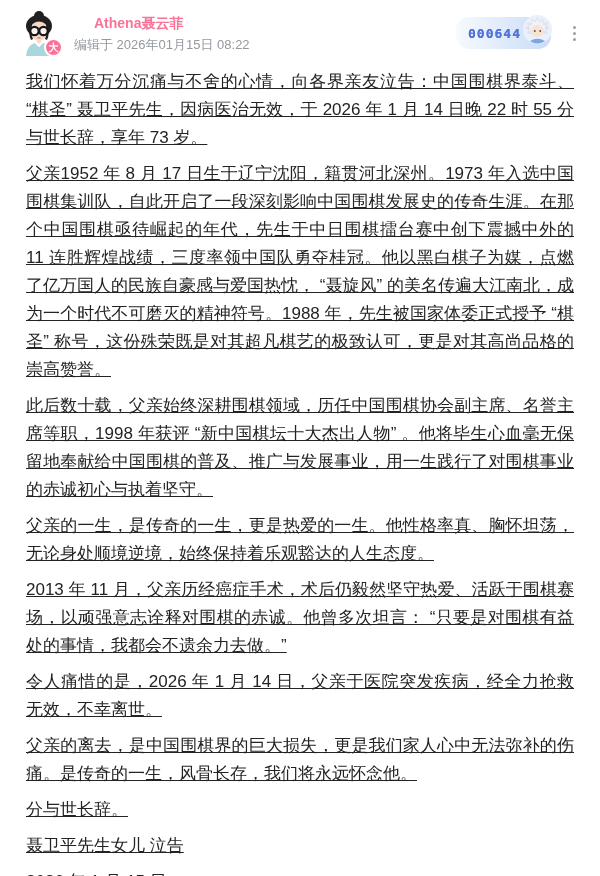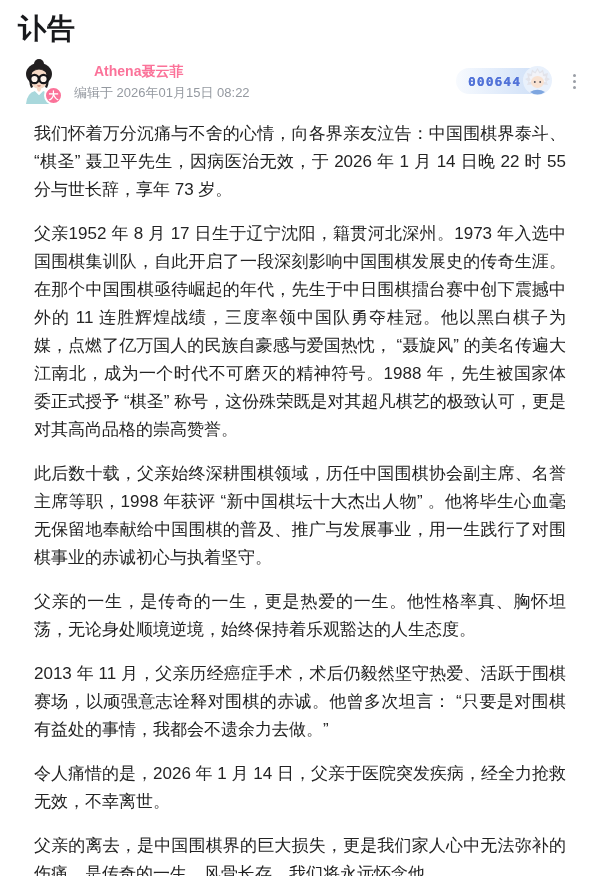"讣告" h1.page-title { html: <h1>讣告</h1> -> none }
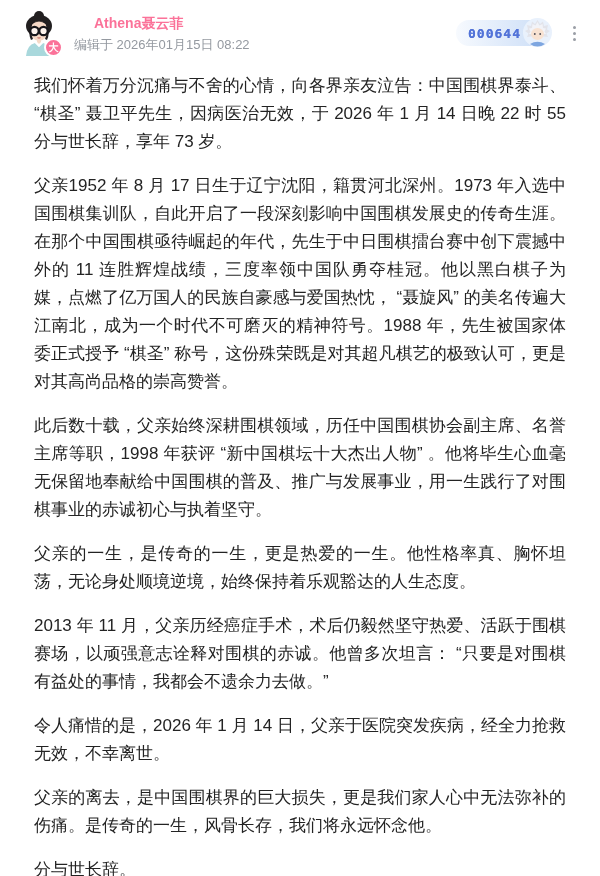"000644" .counter-pill { height: 26px -> 32px }
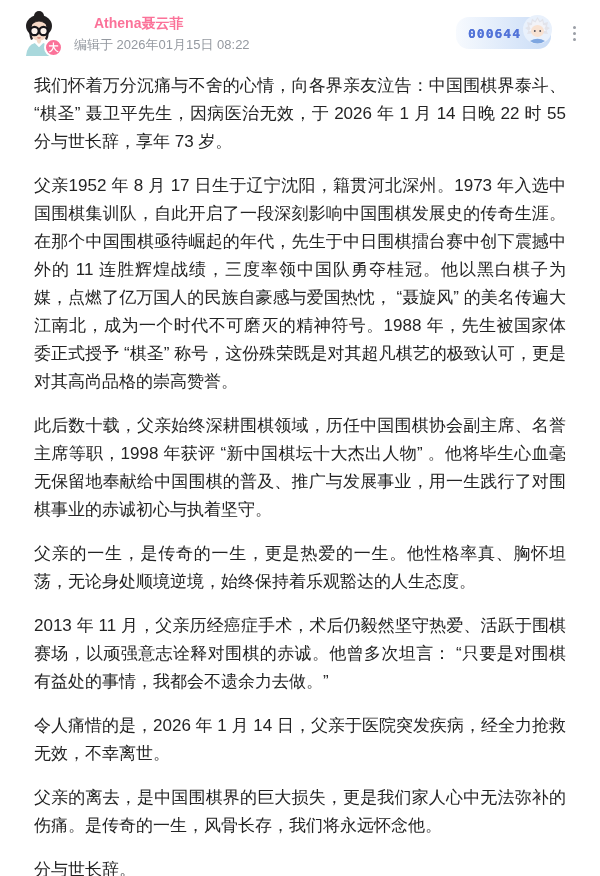"我们怀着万分沉痛与不舍的心情，向各界亲友泣告：中国围棋界泰斗、 “棋圣”" .article p { margin: 16px -> 8px; text-decoration: none -> underline }
